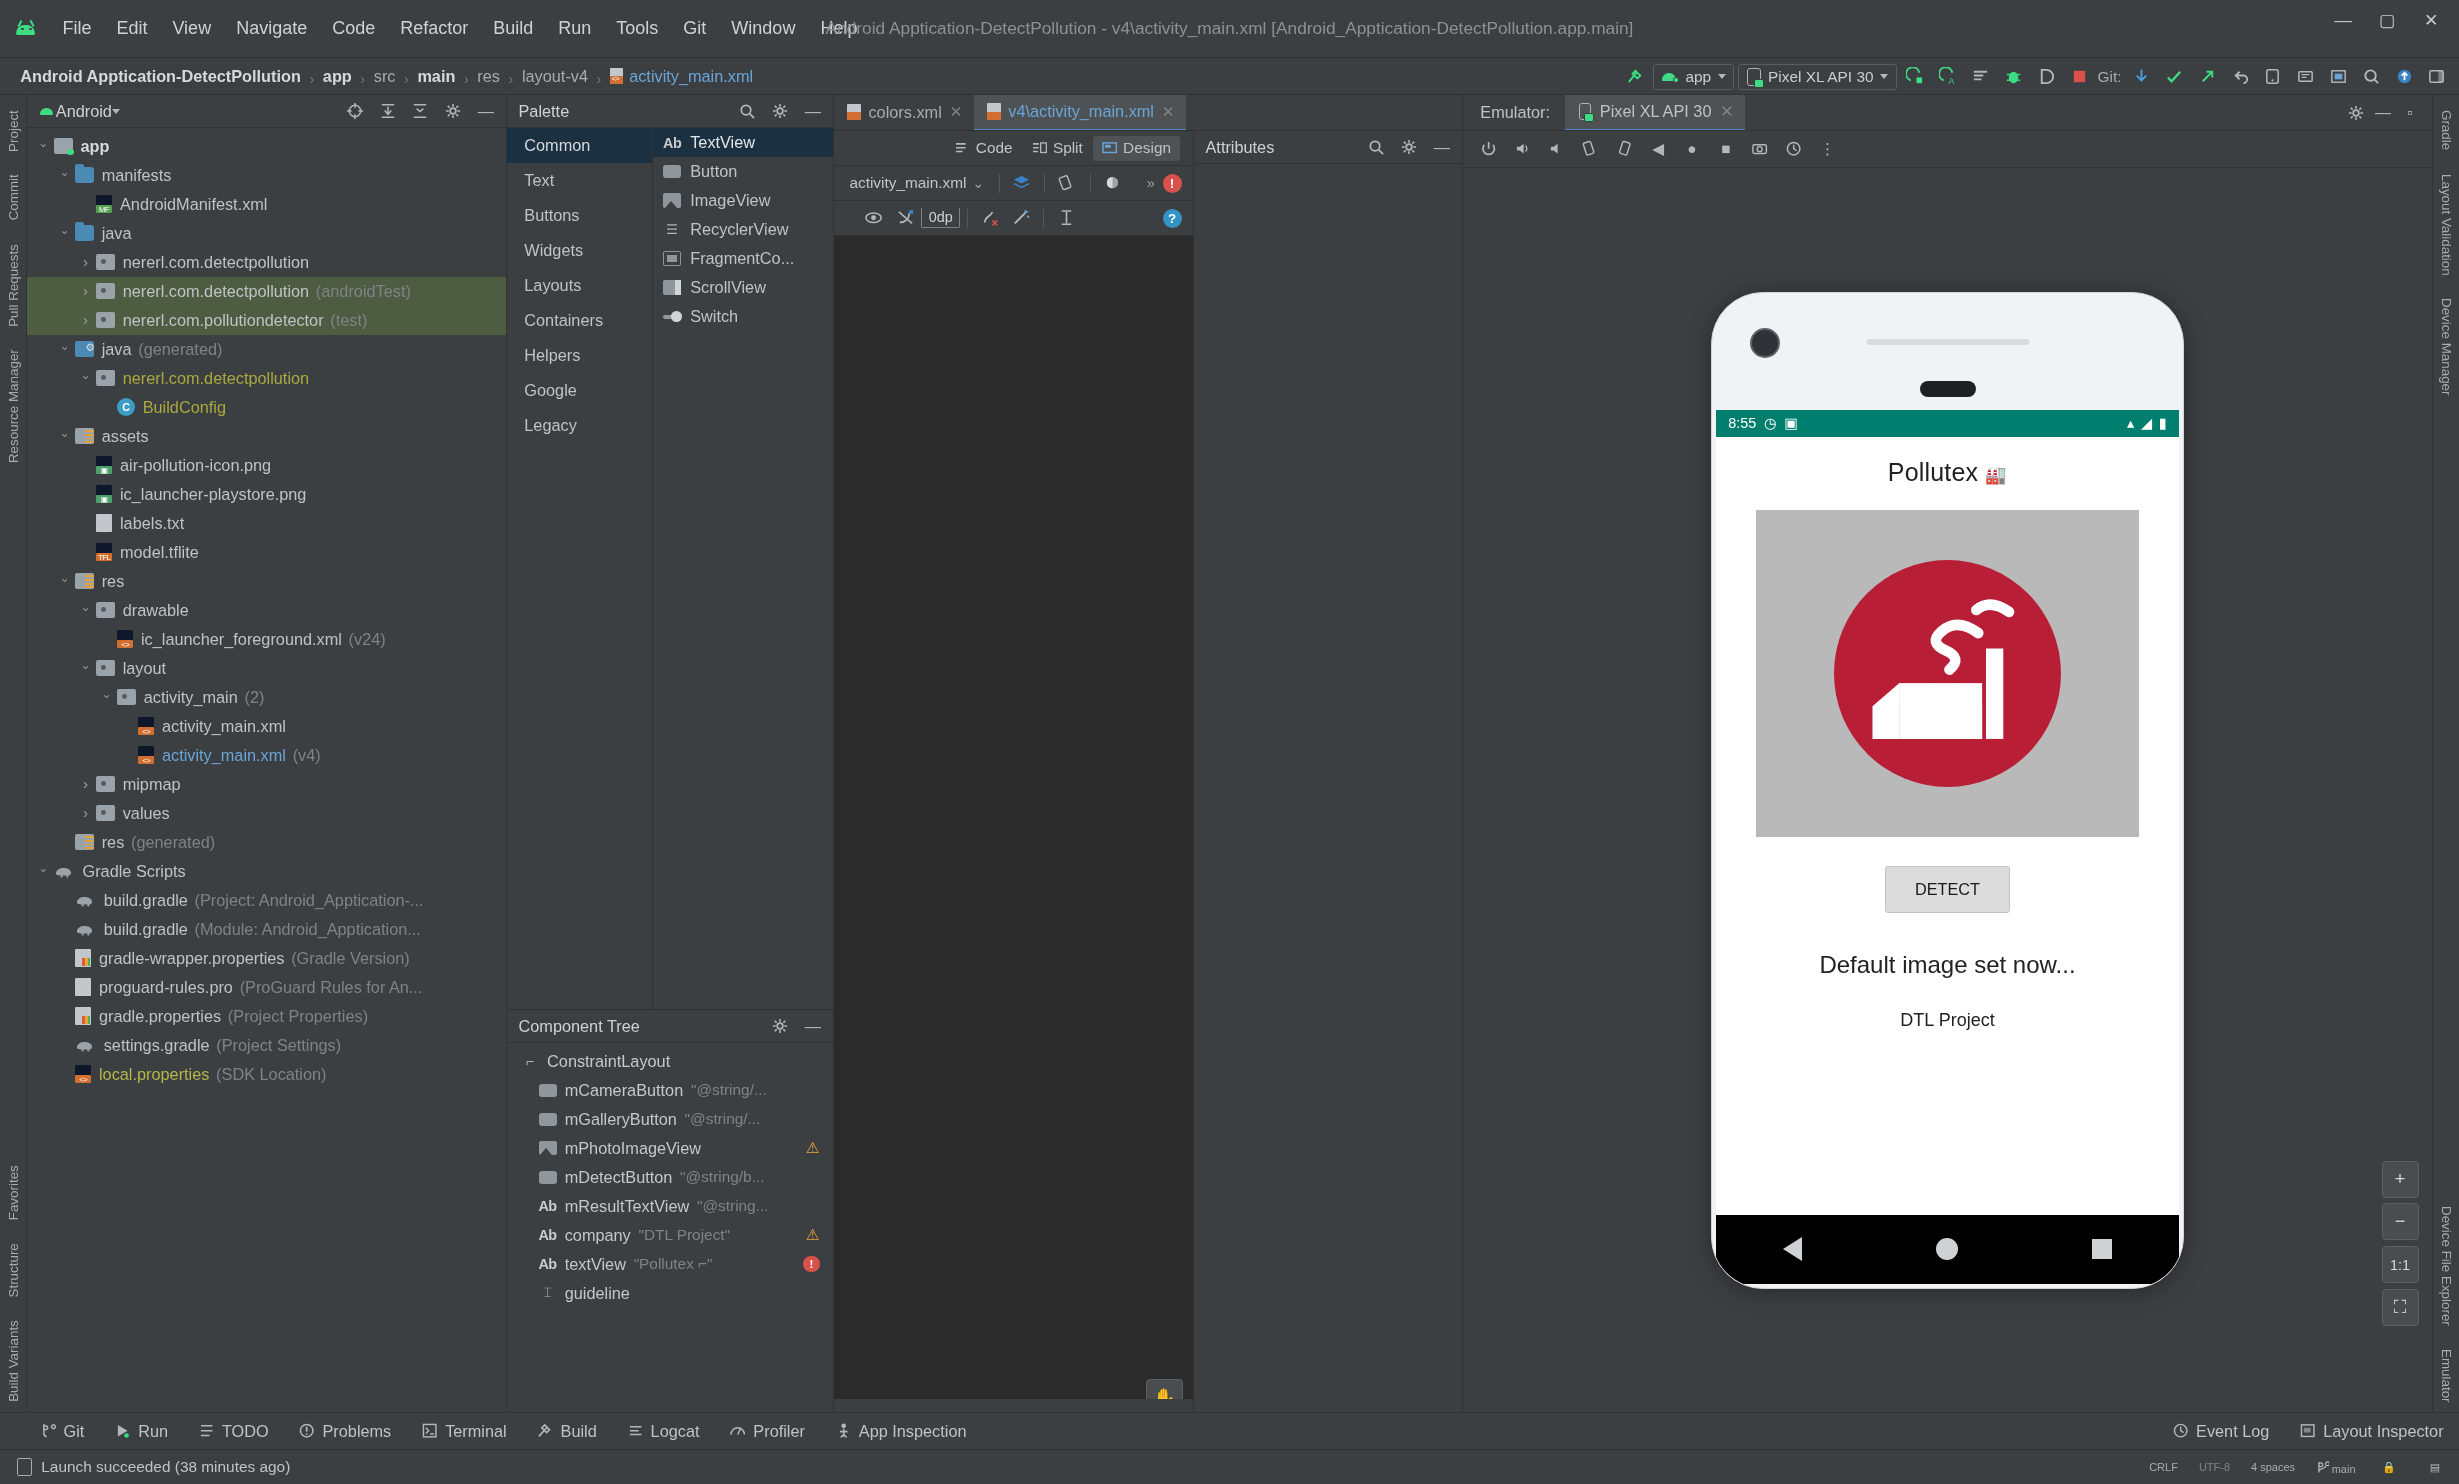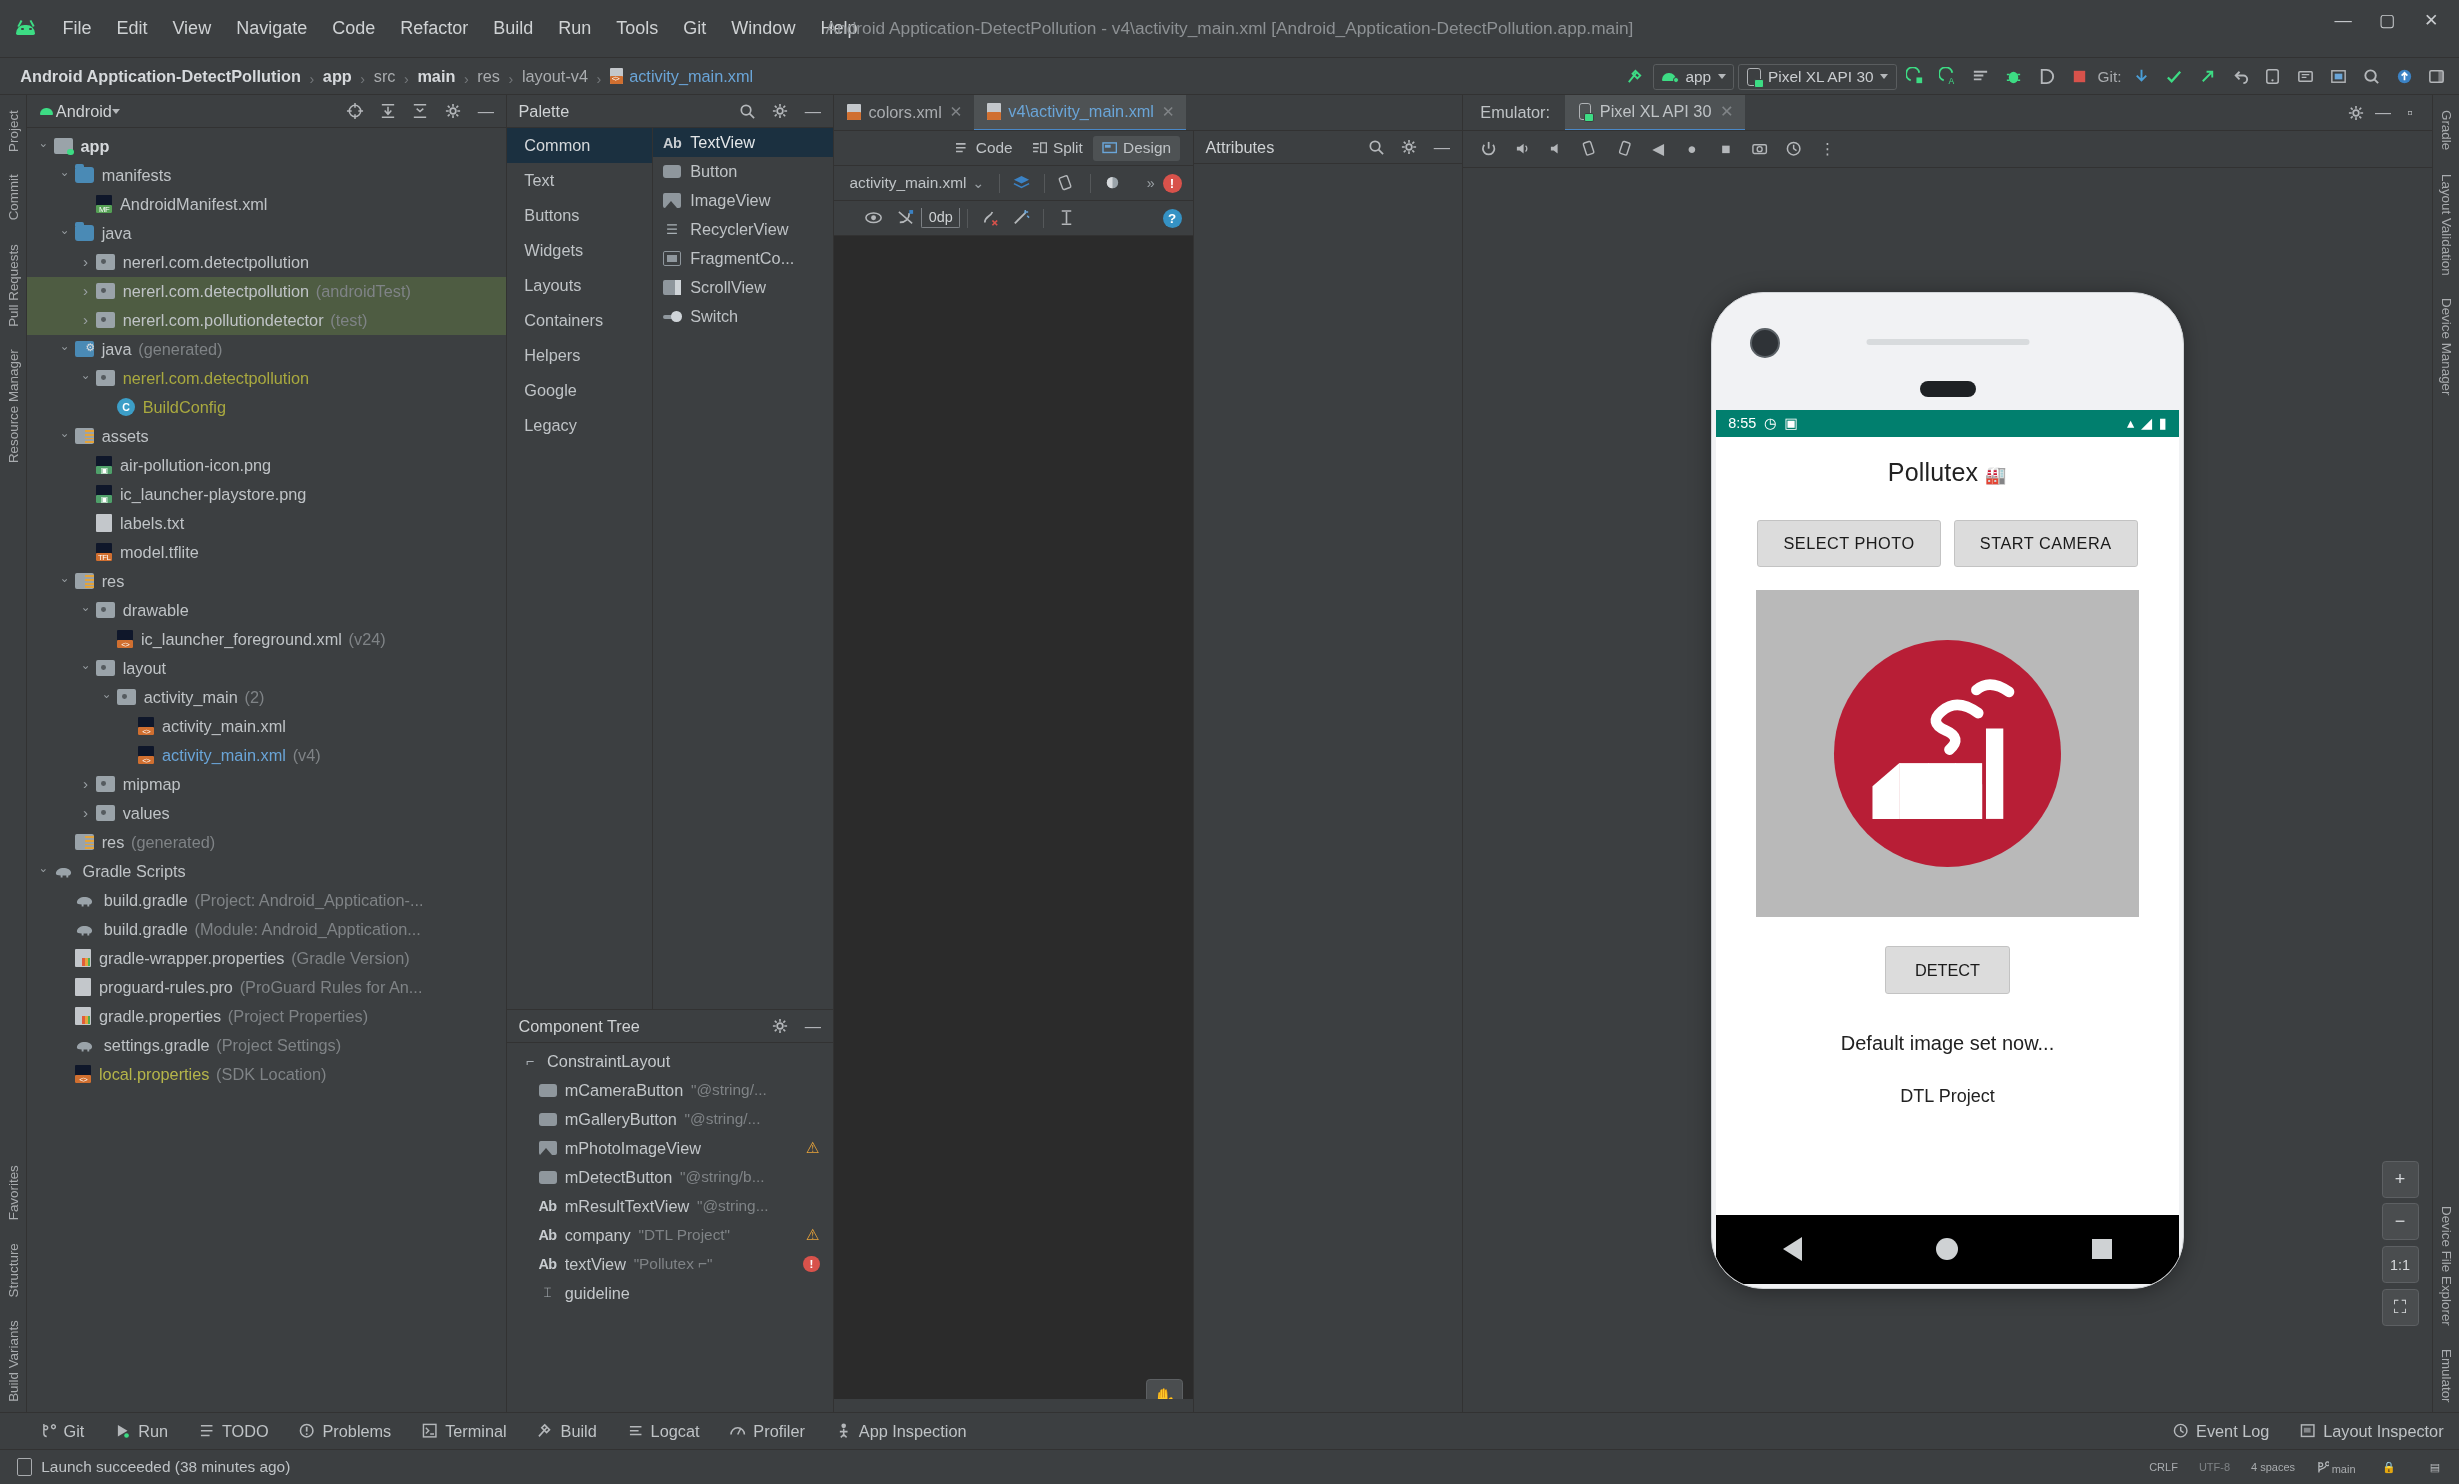"SELECT PHOTO" div.btn-row { html: <div> <div>SELECT PHOTO</div> <div>START CAMERA</div> </div> -> none }
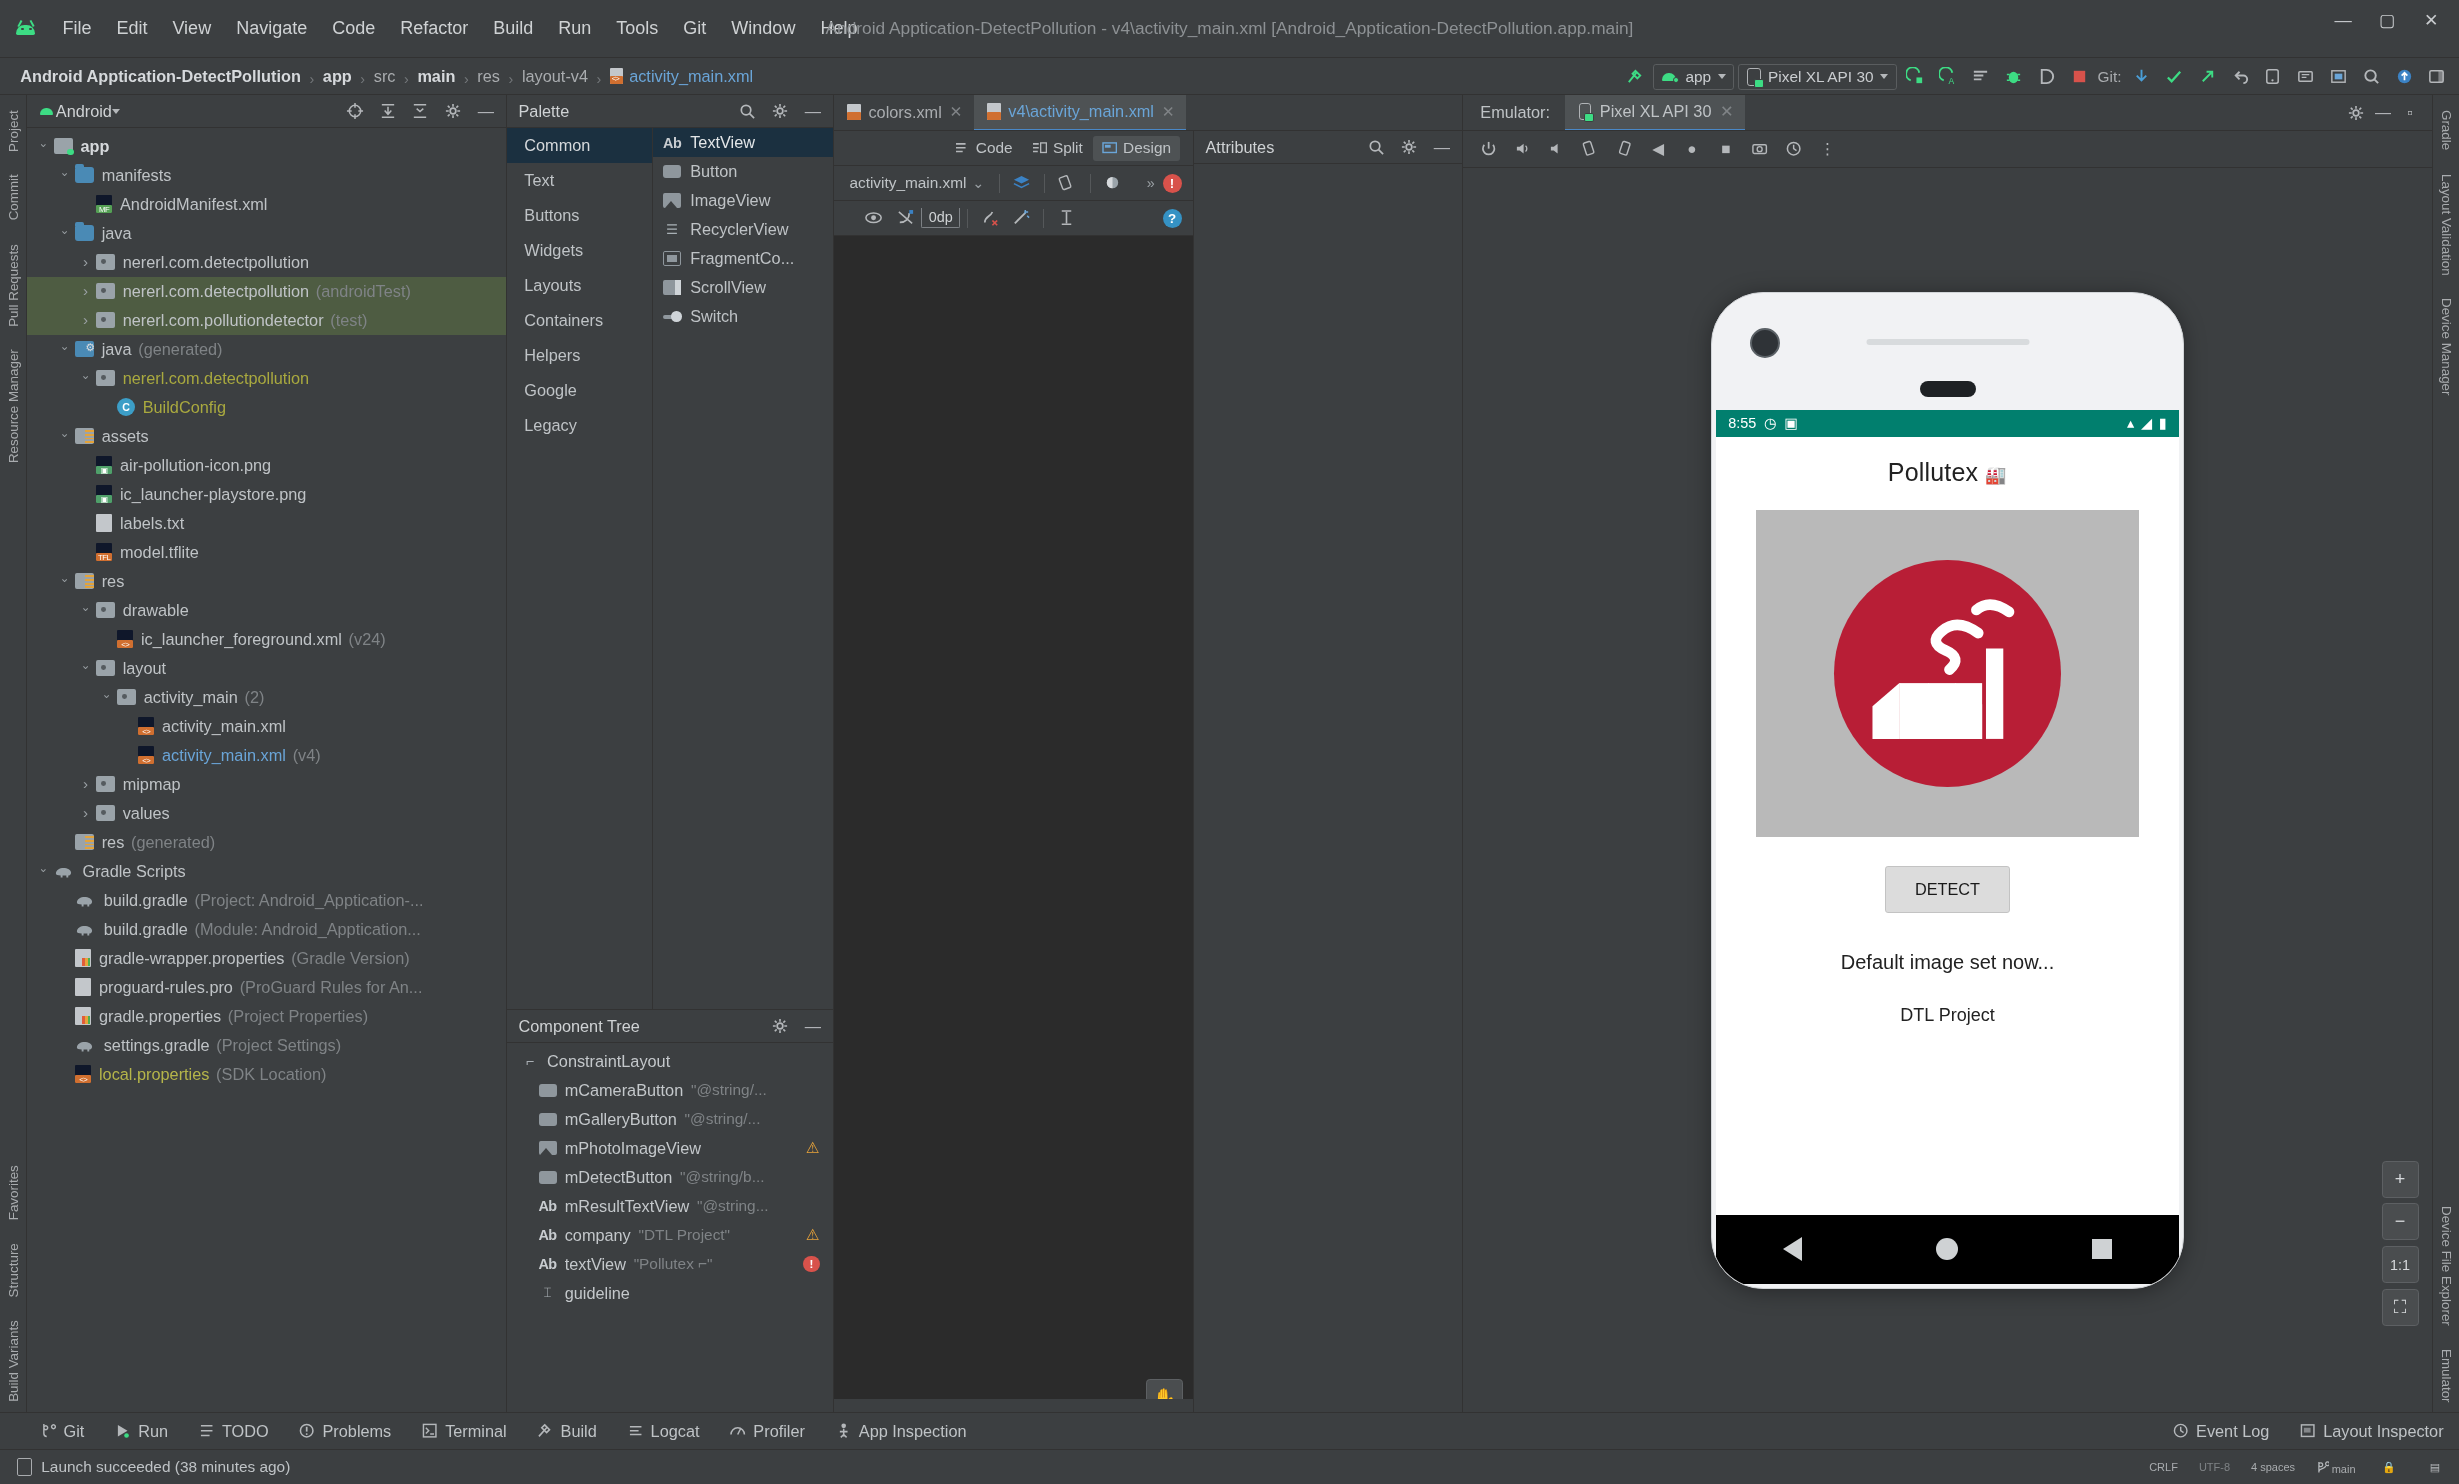"Default image set now..." .res-txt { font-size: 20px -> 24px }
